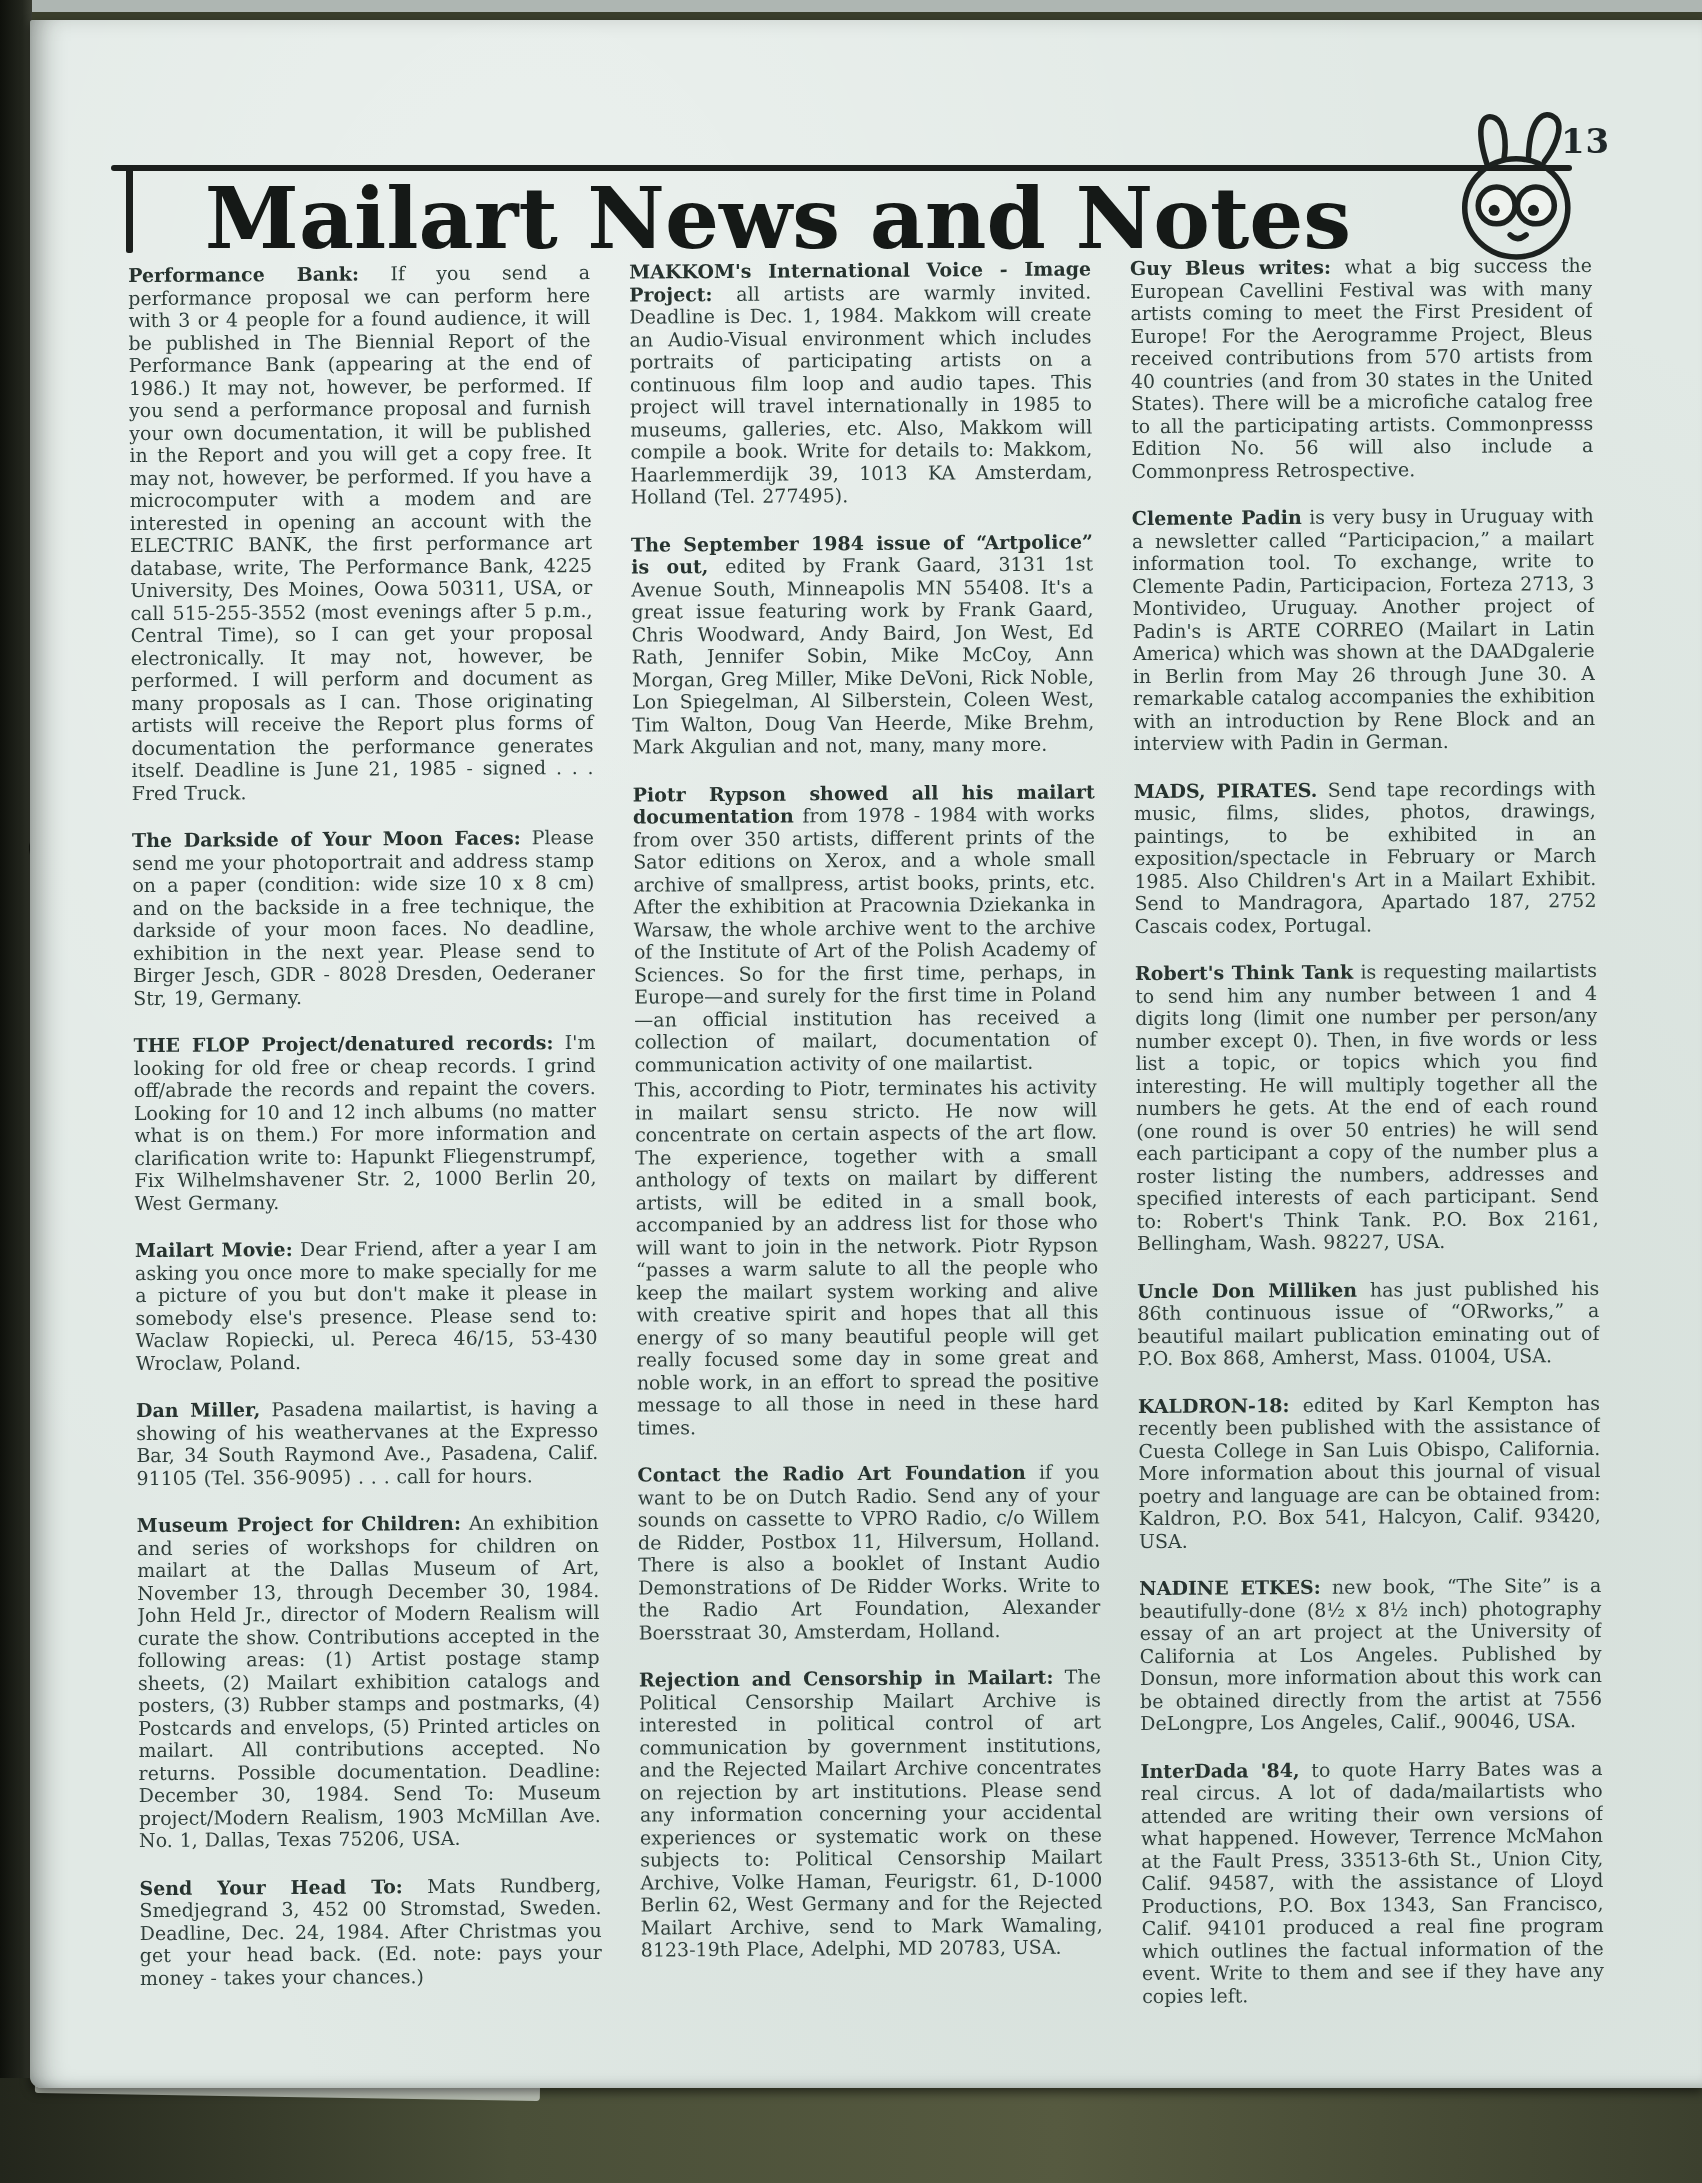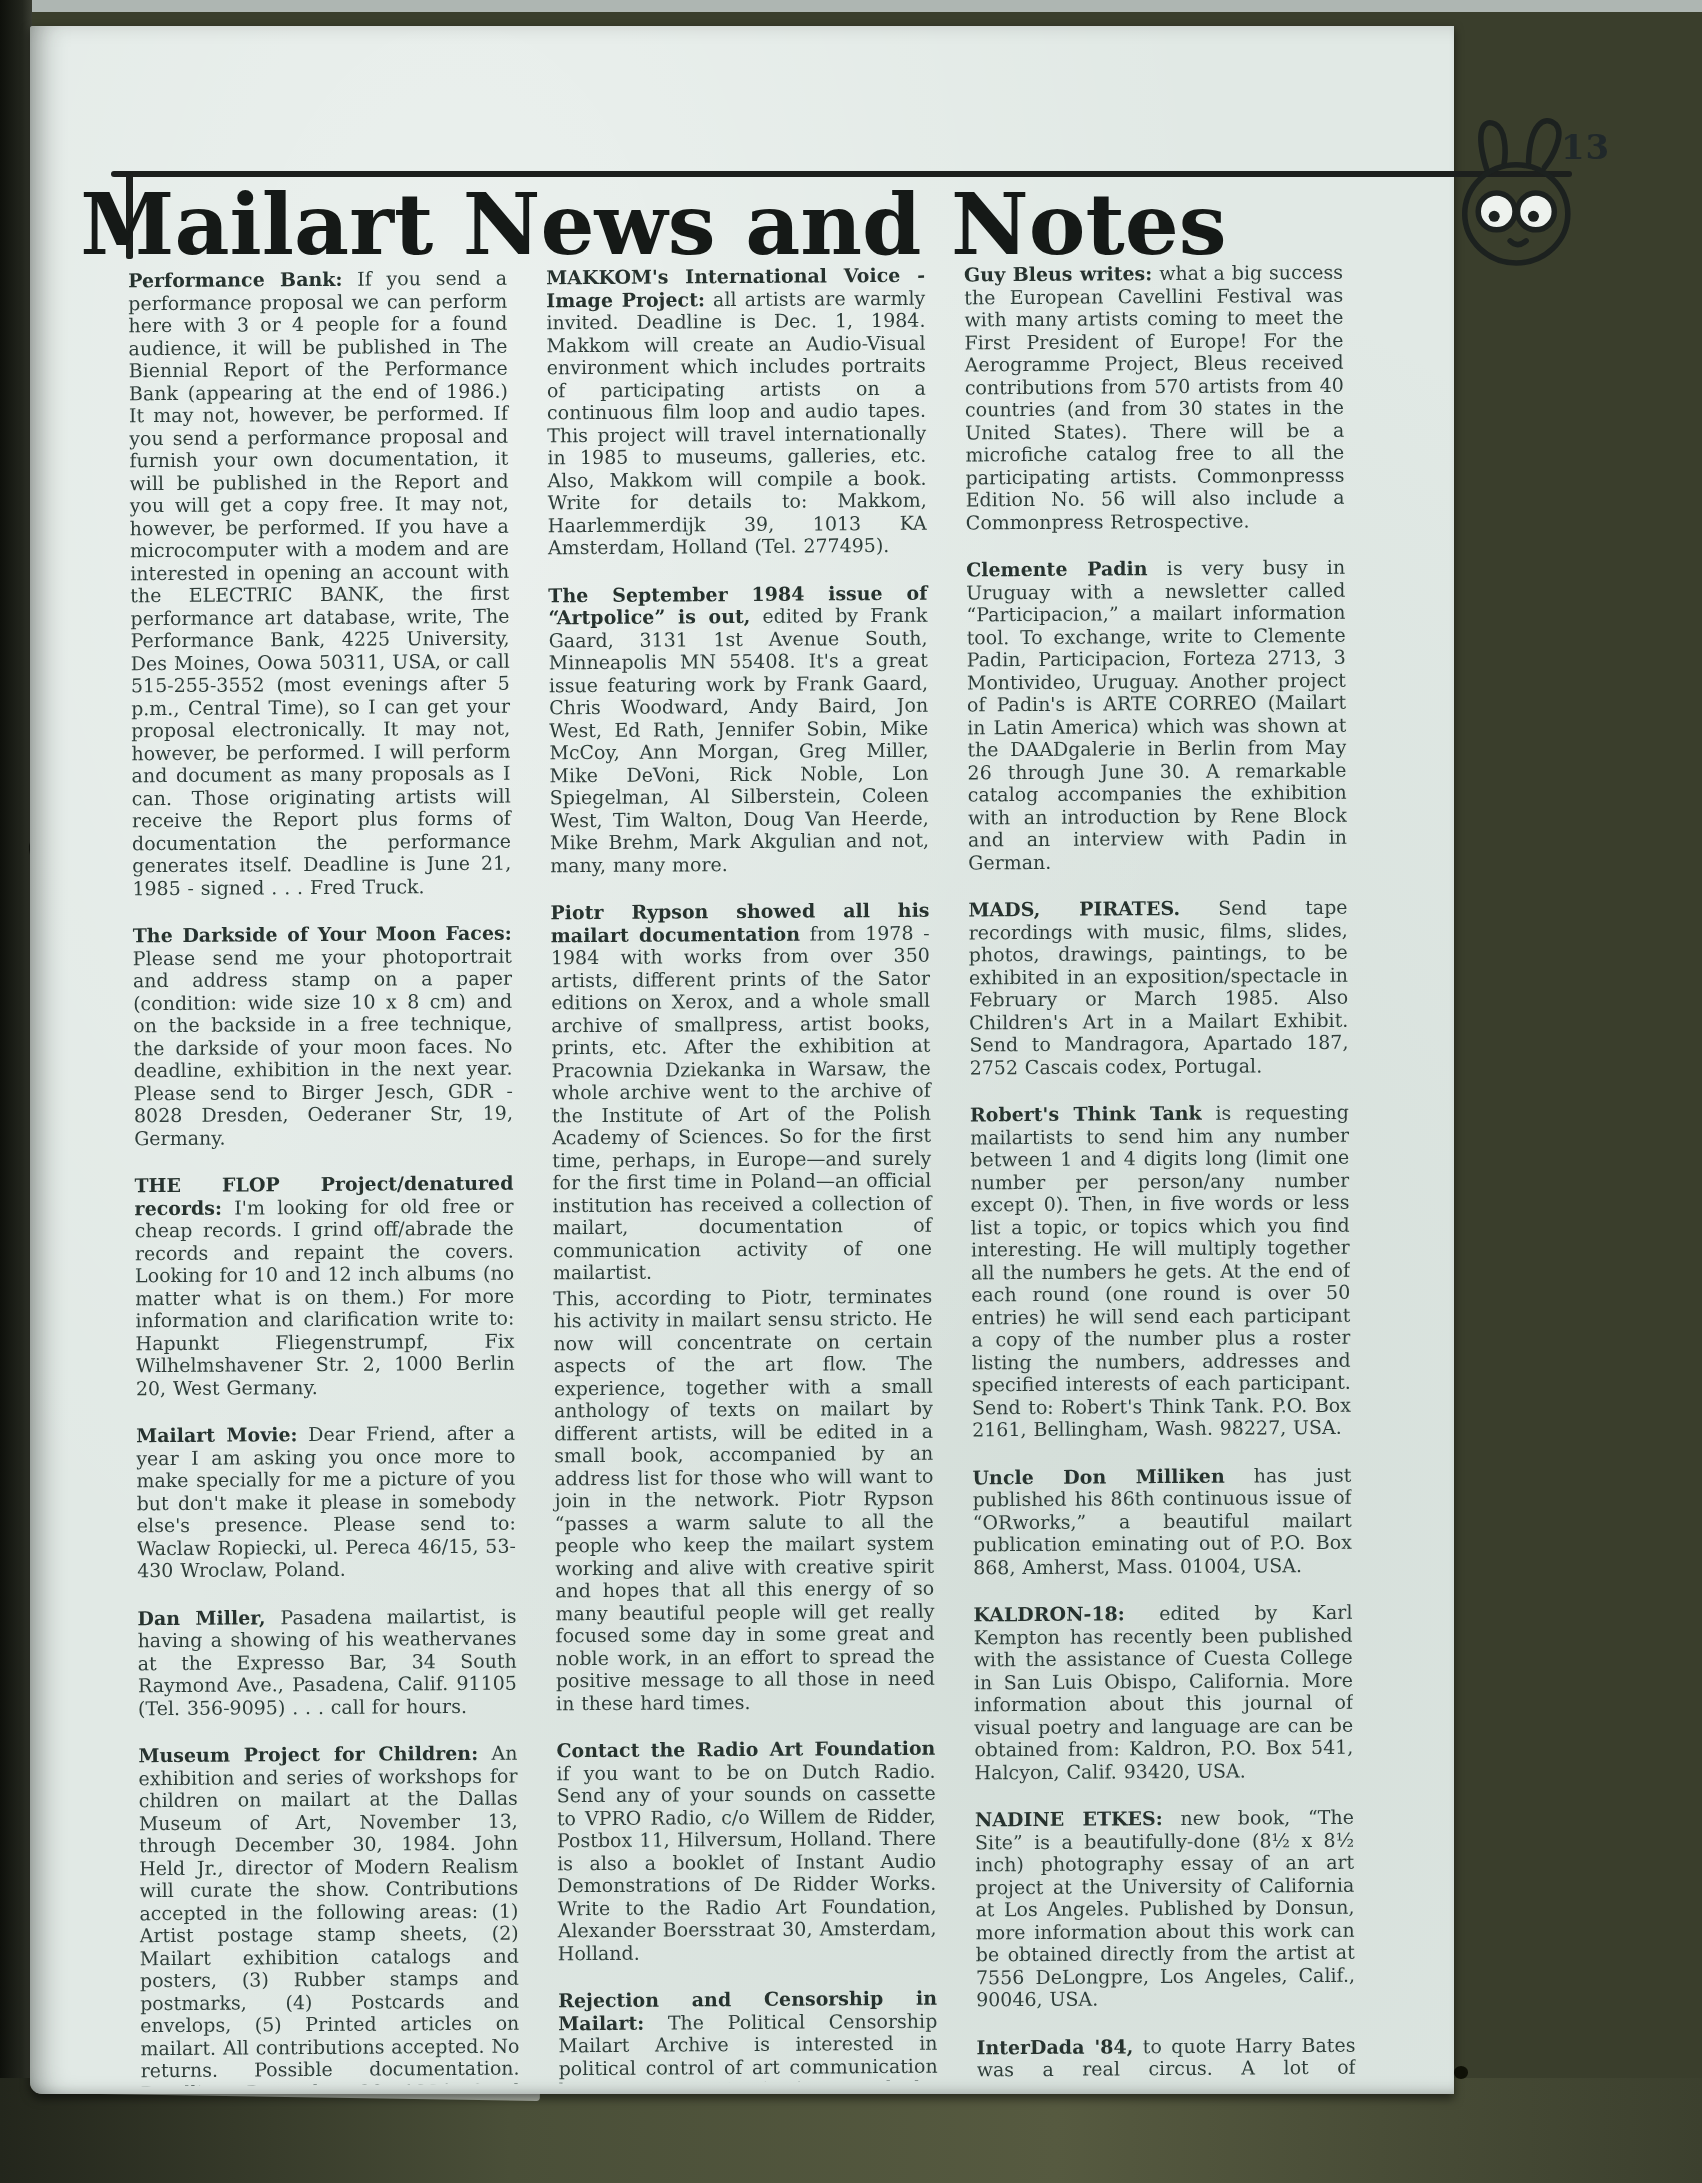"13" .page { top: 26px -> 20px; width: 1424px -> 1673px }
